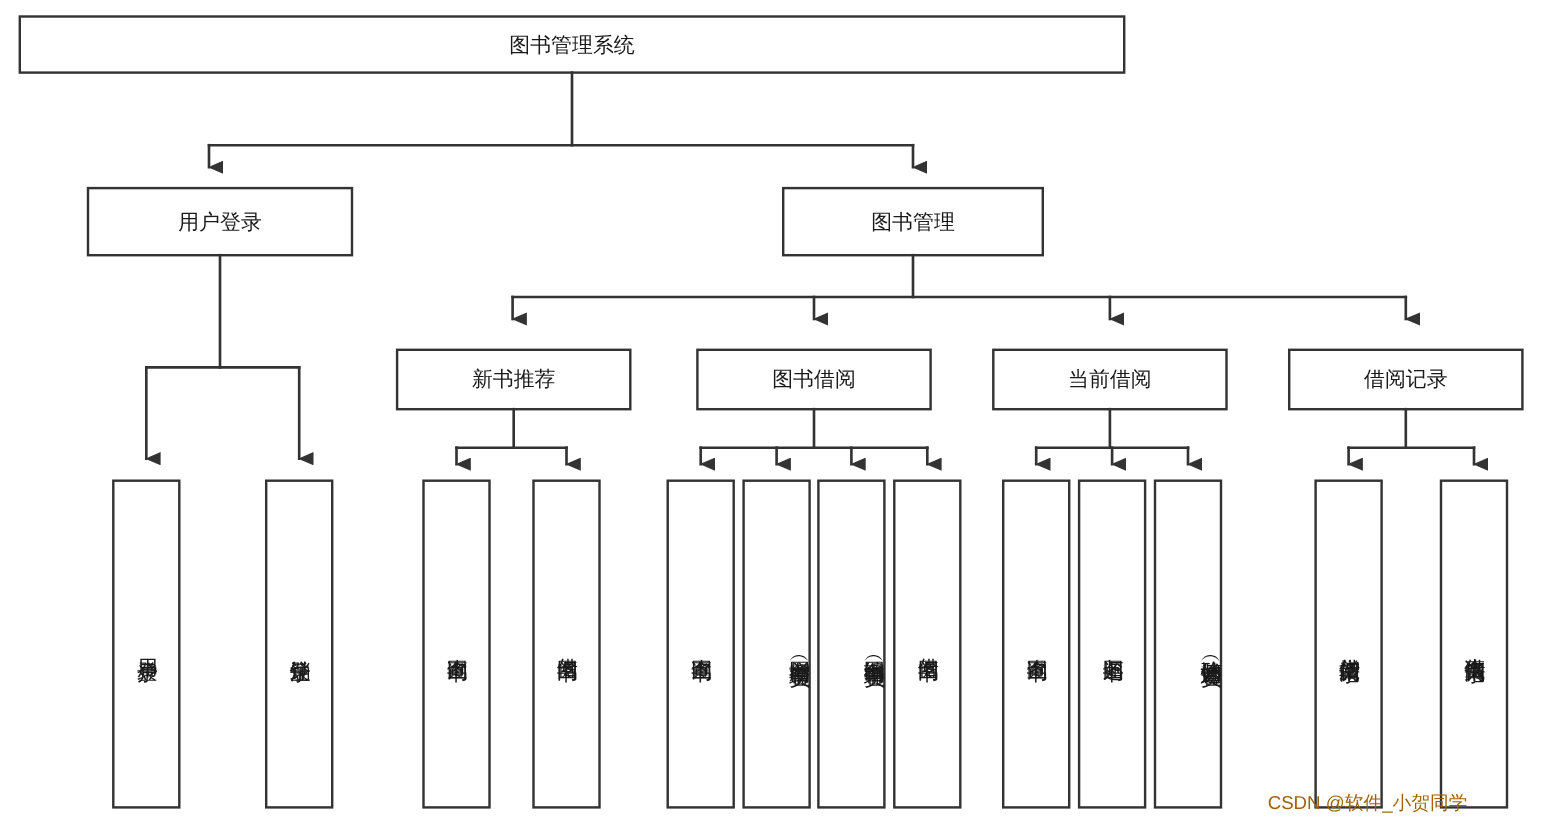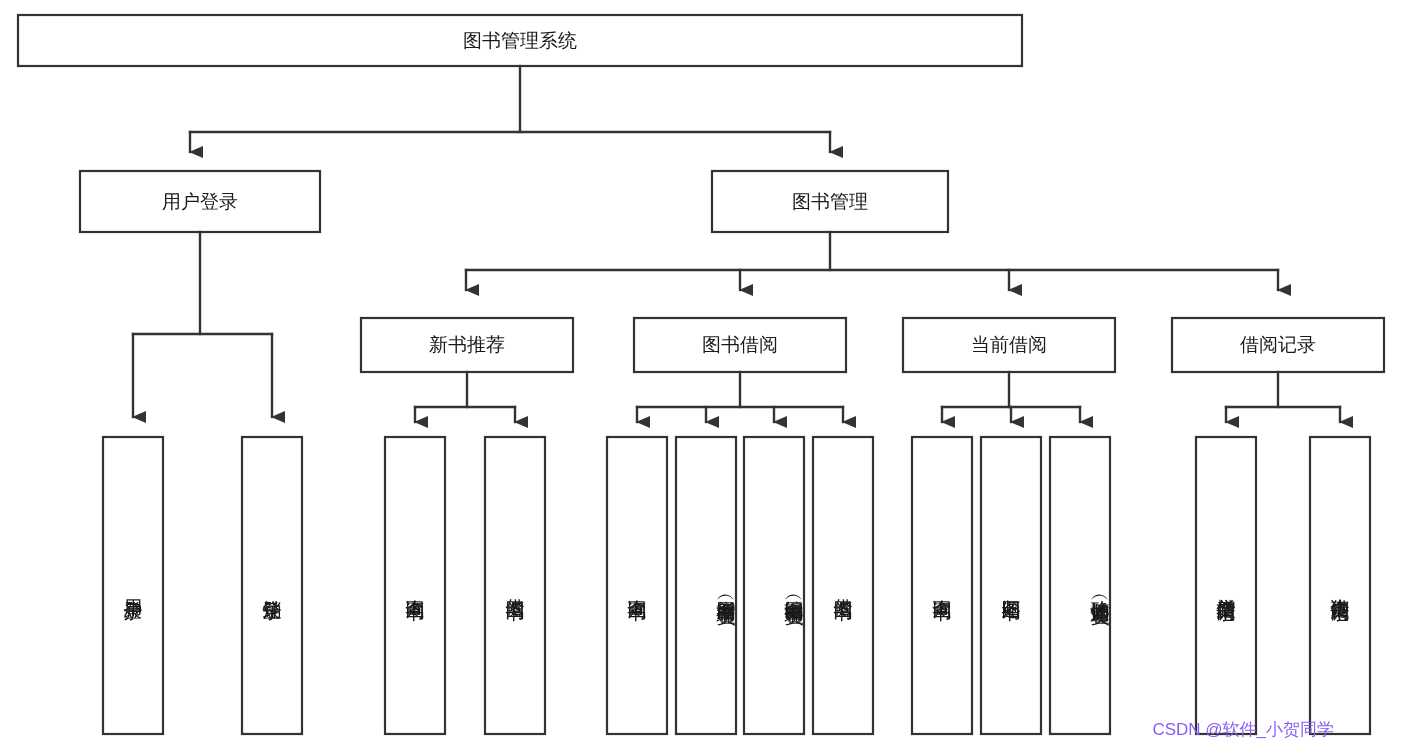"CSDN @软件_小贺同学" .watermark { color: #8b5cf6 -> #a16207 }
